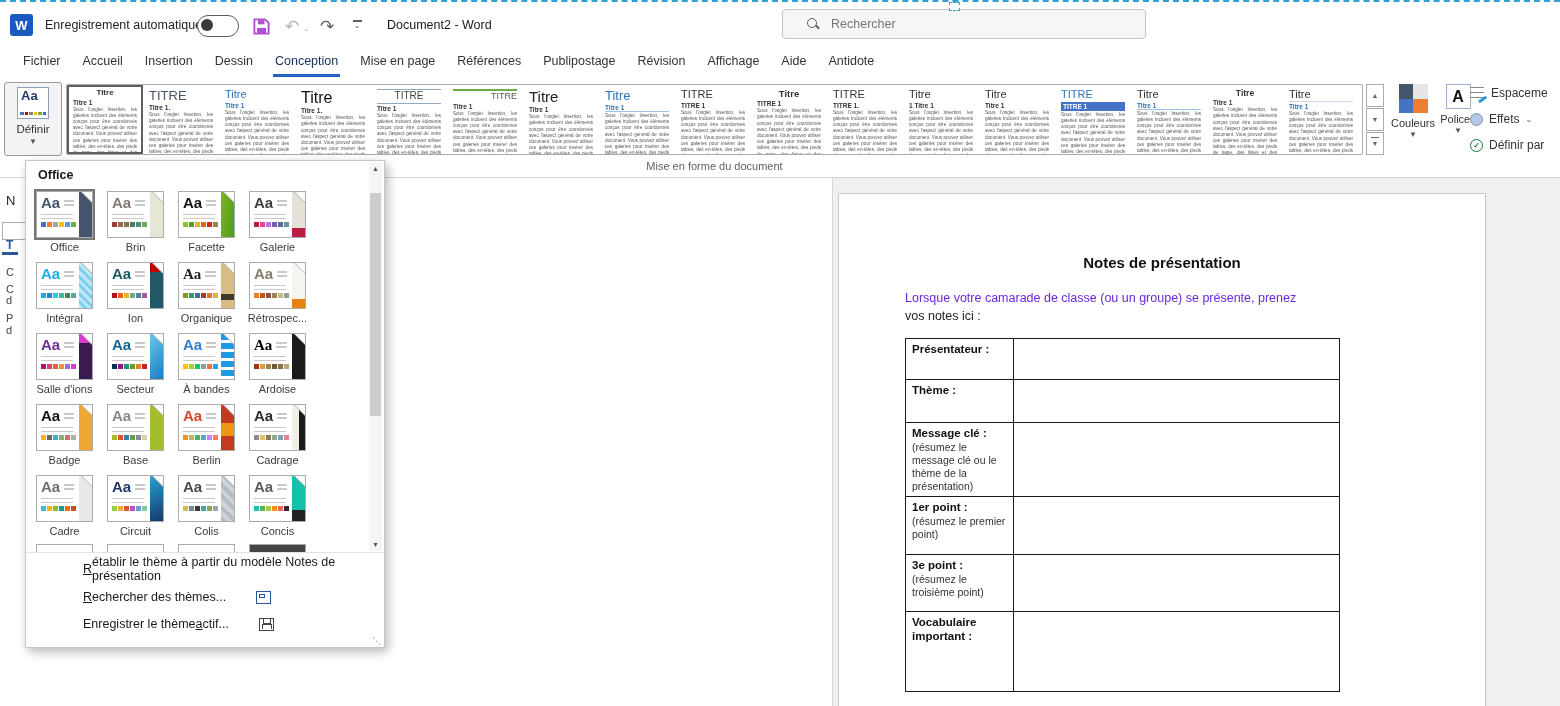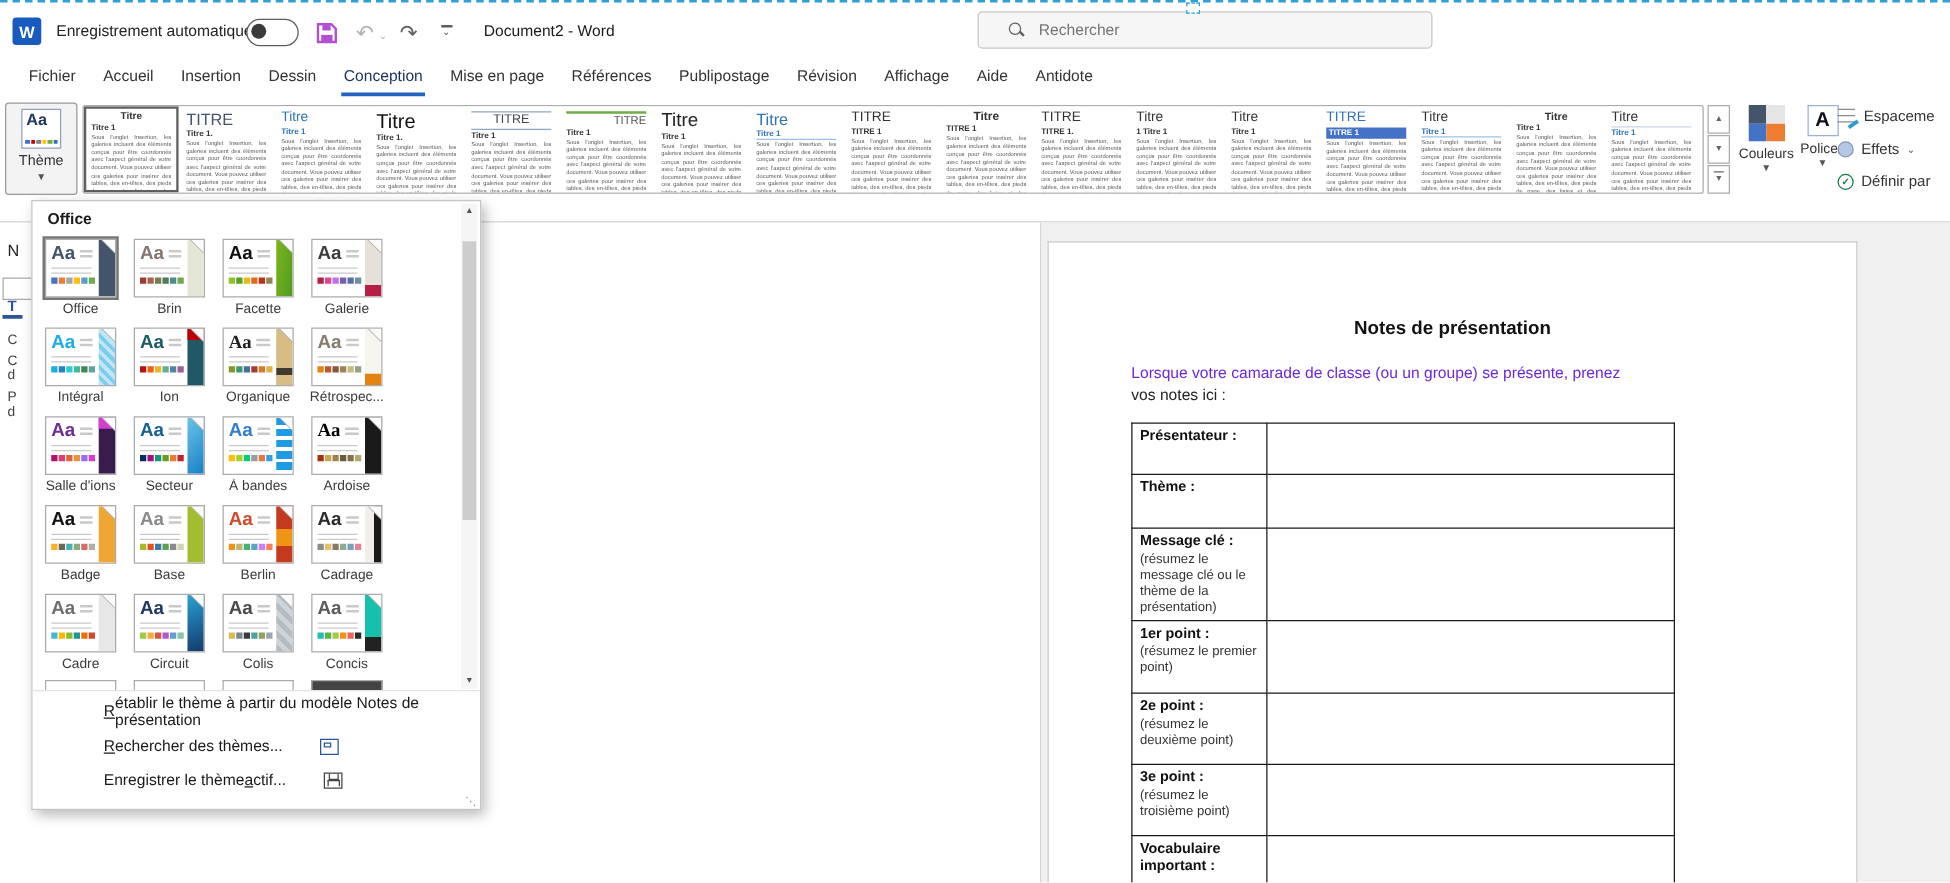"Thème" div.tb-label { text: Thème -> Définir }
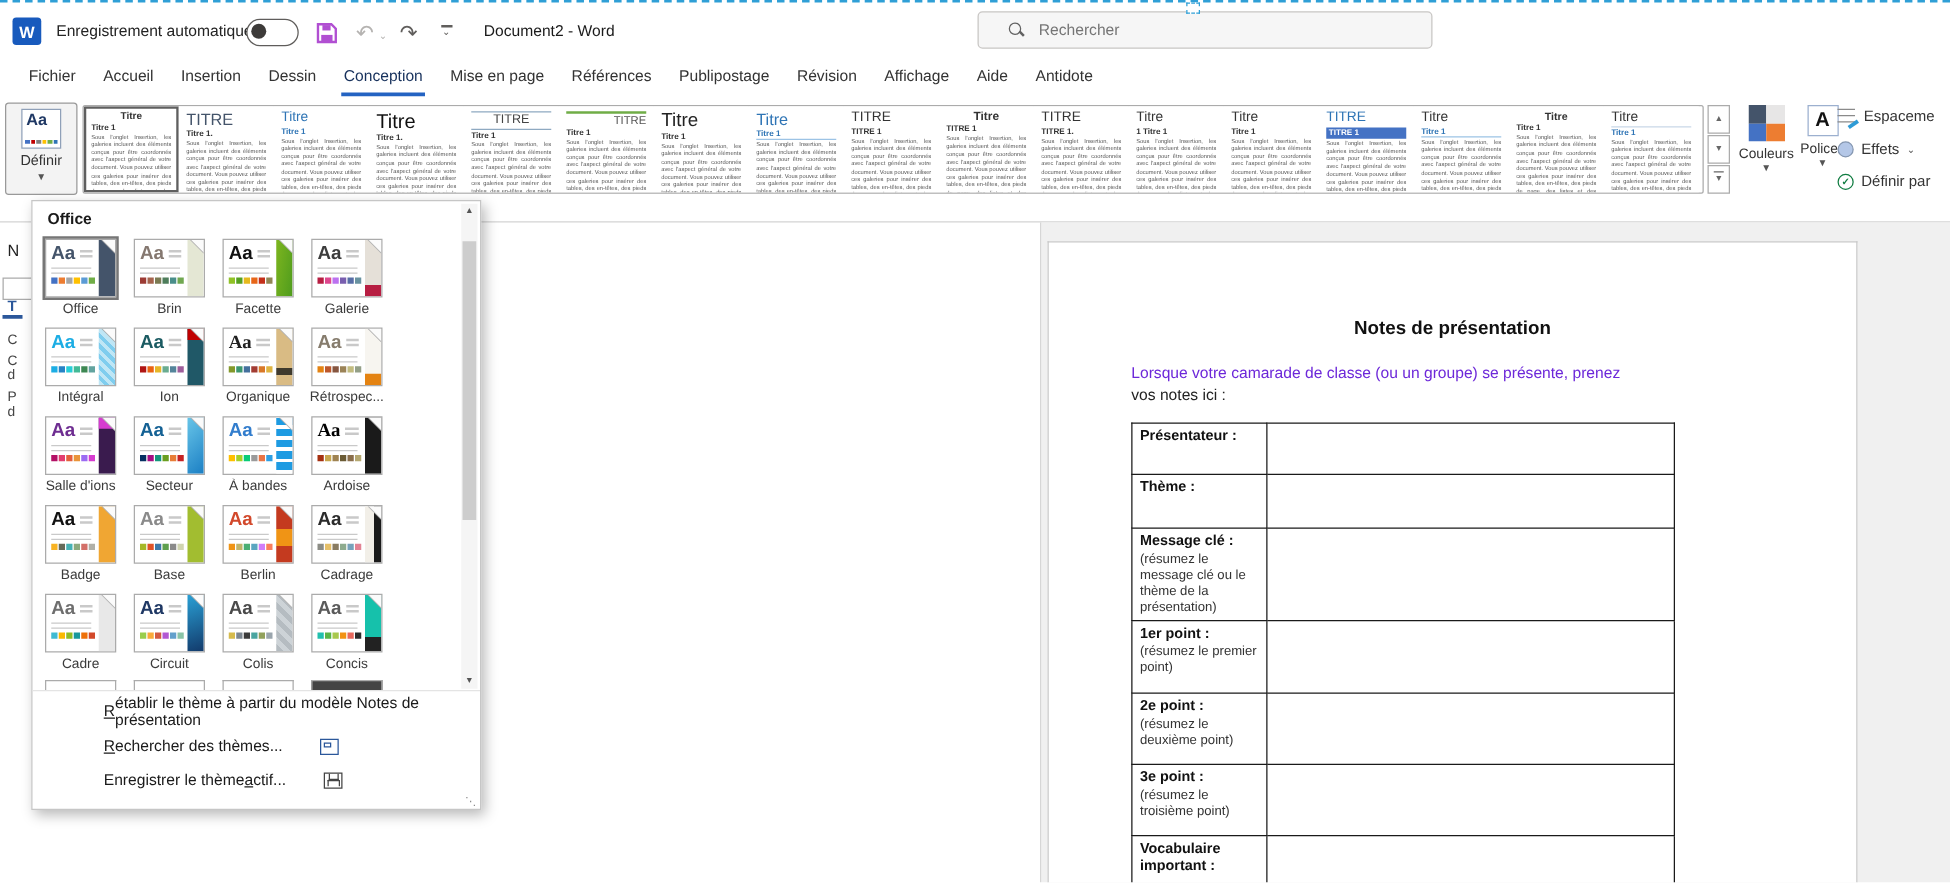"Mise en forme du document" div.group-label { html: none -> <div>Mise en forme du document</div> }
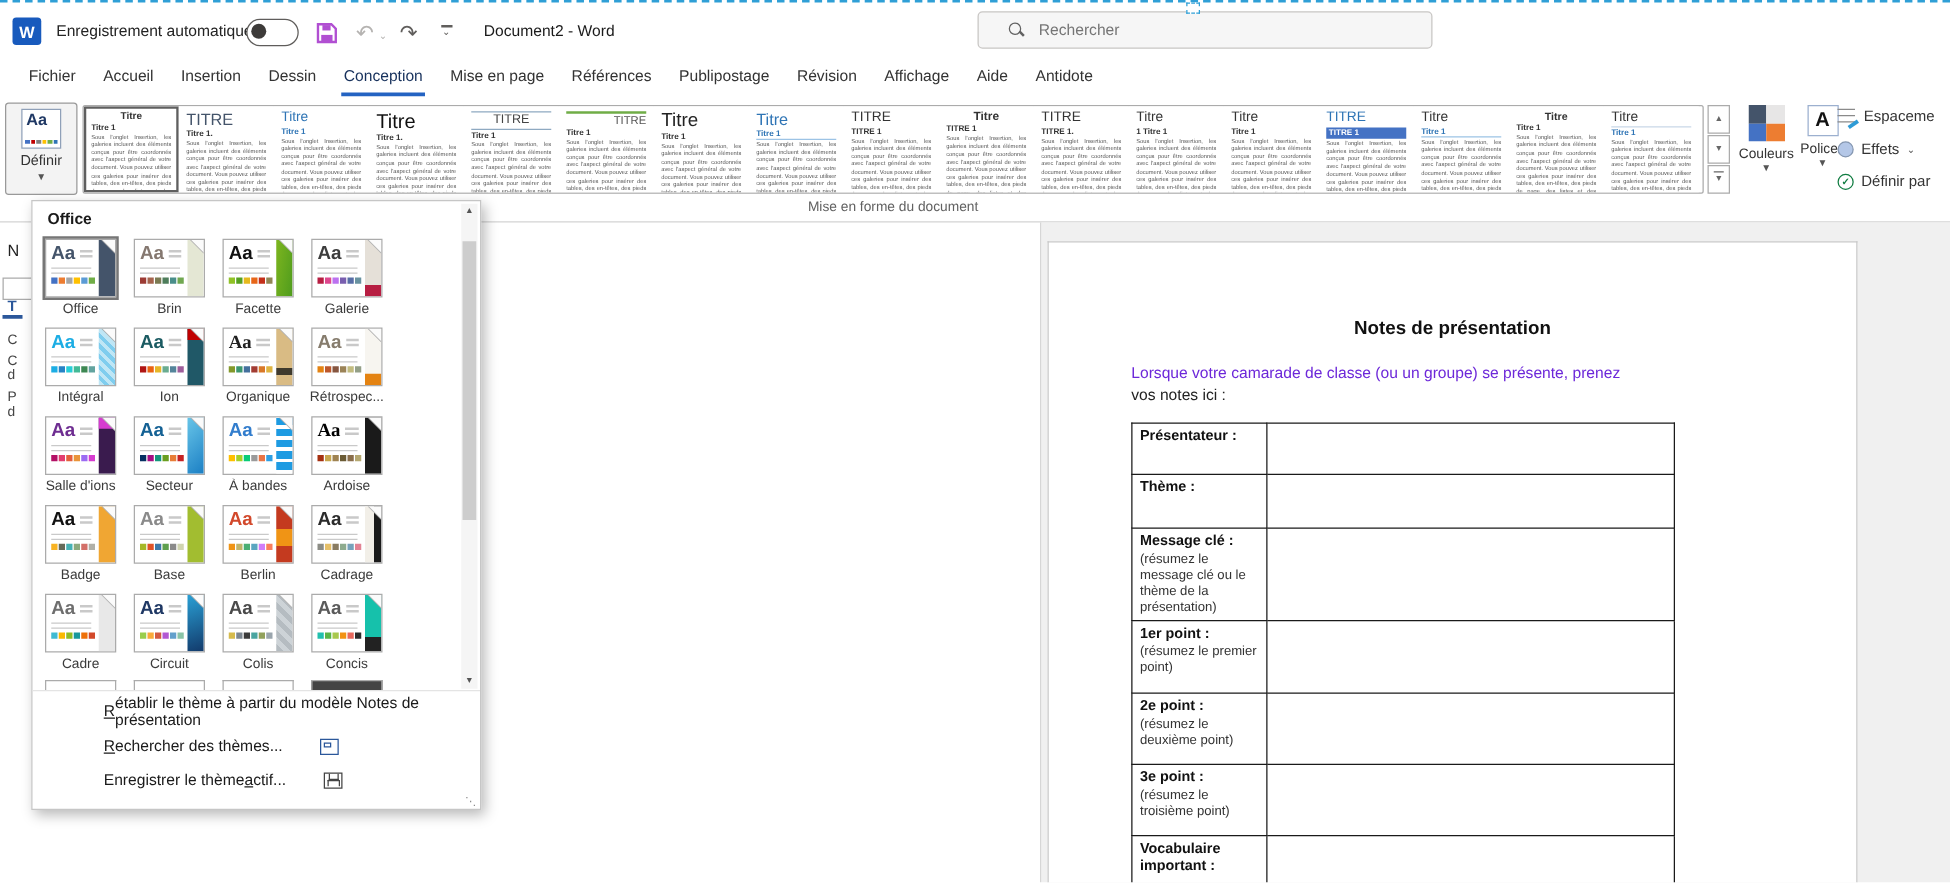"2e point :" tr { html: <tr> <td> <div>2e point :</div> <div>(résumez le deuxième point)</div> </td> <td></td> </tr> -> none }
